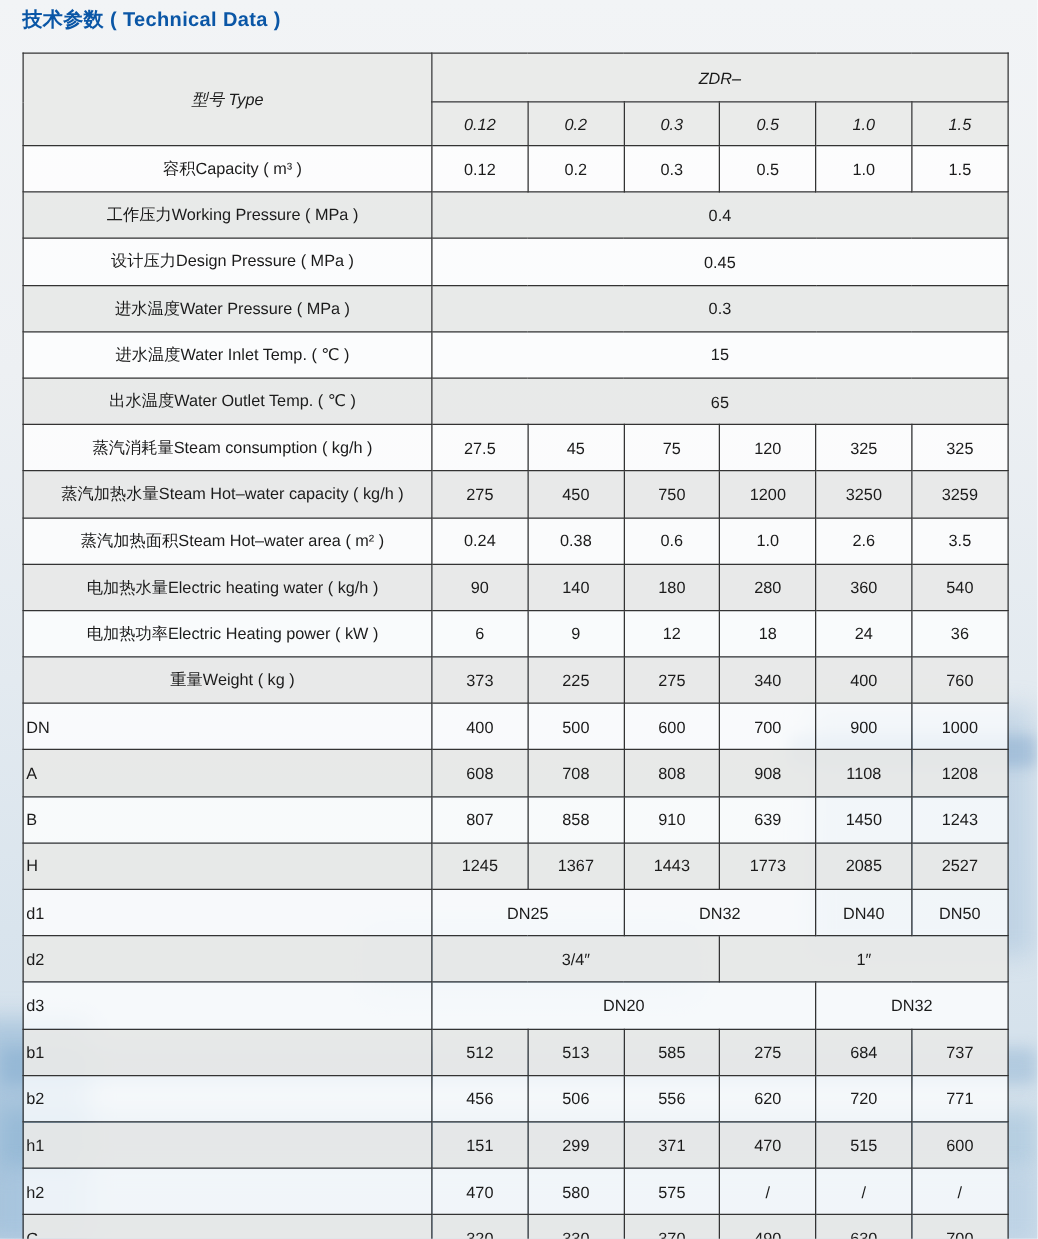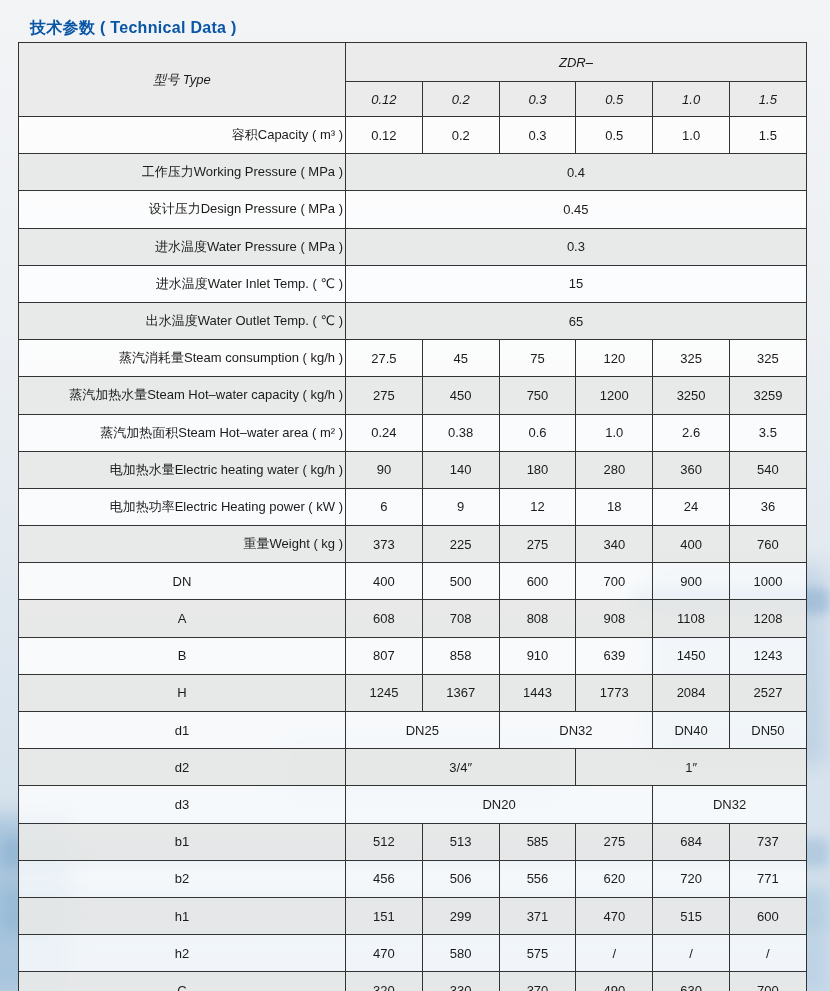"技术参数 ( Technical Data )" .title { margin: 12px -> 0 }
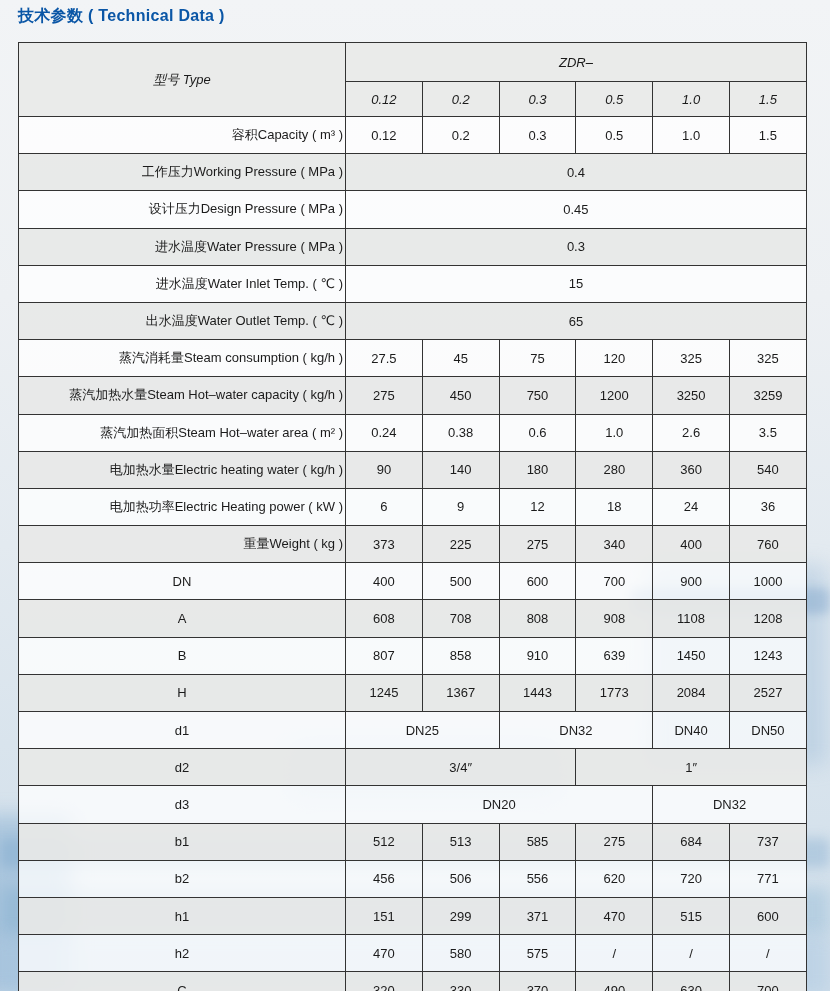"容积Capacity ( m³ )" td.label-cell { text-align: right -> center }
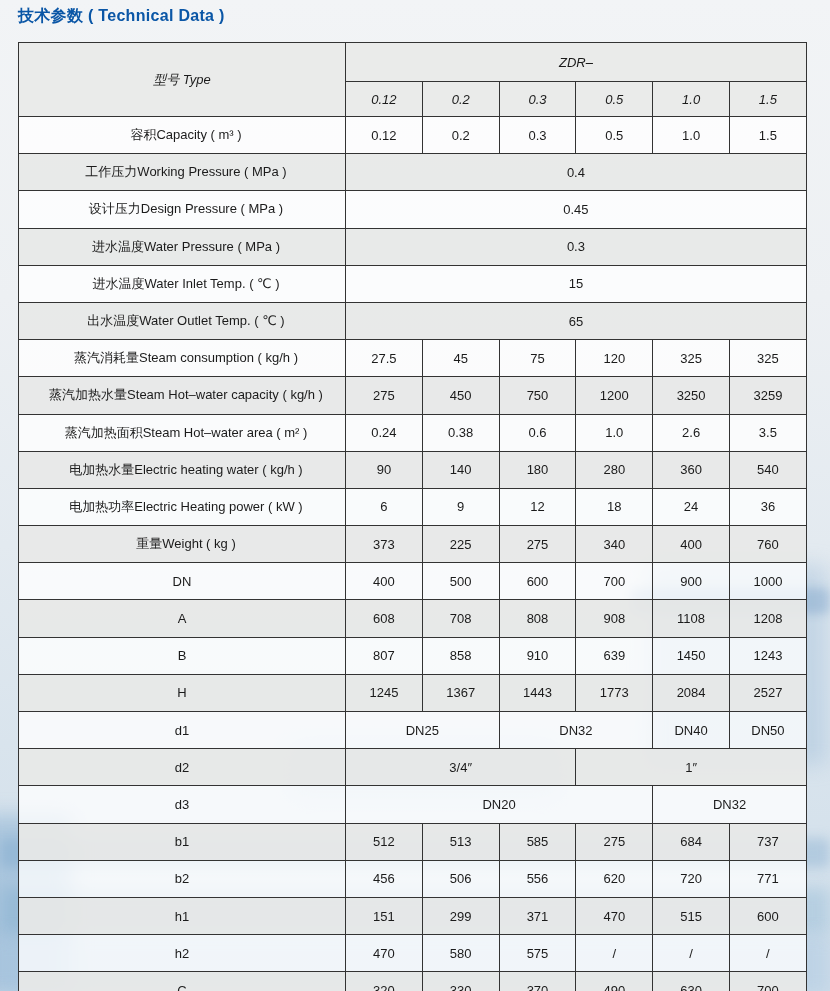"DN" td.label-cell.center { text-align: center -> left }
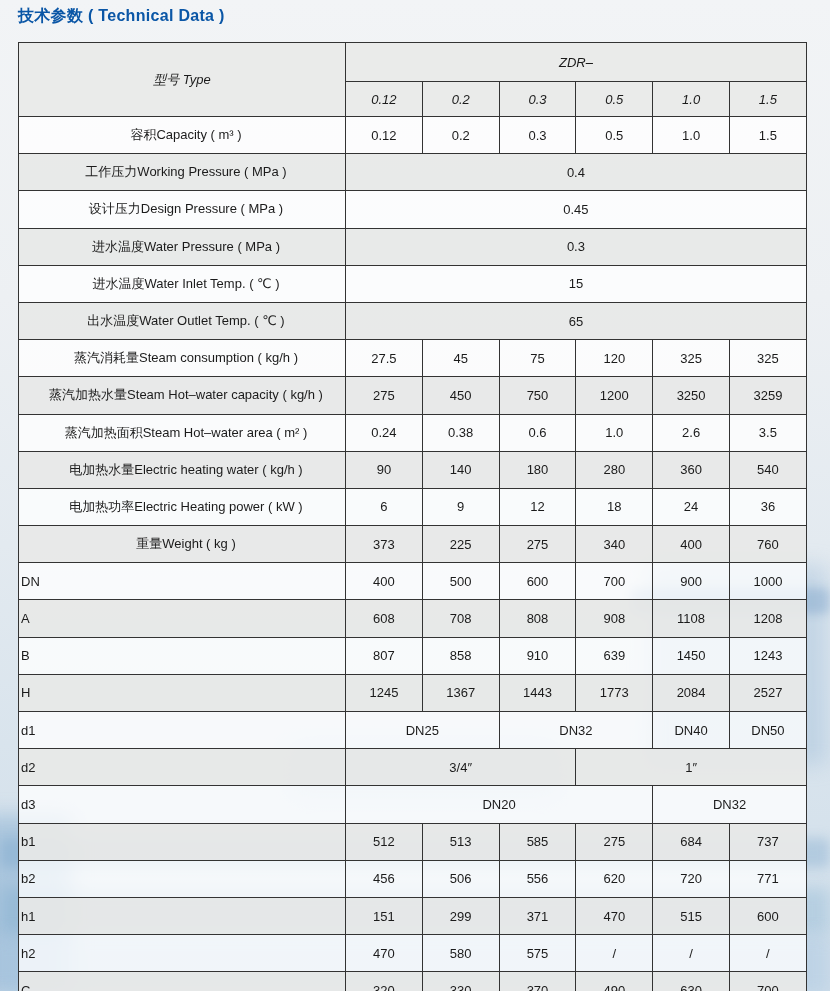"2084" td.value-cell { text: 2084 -> 2085 }
